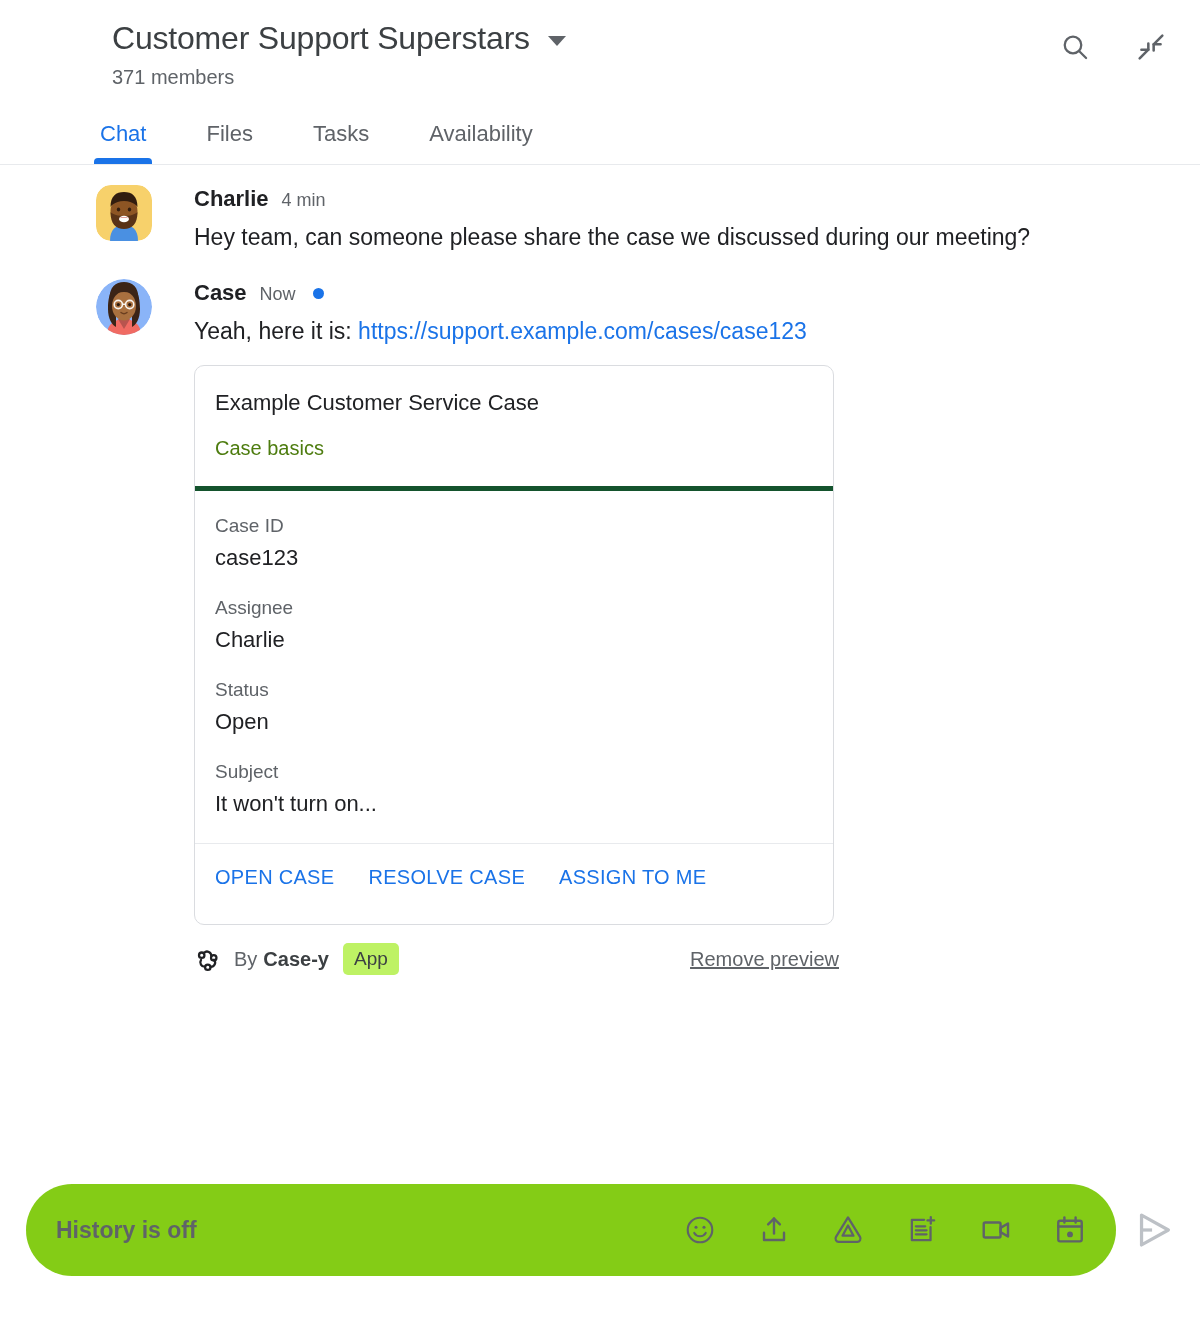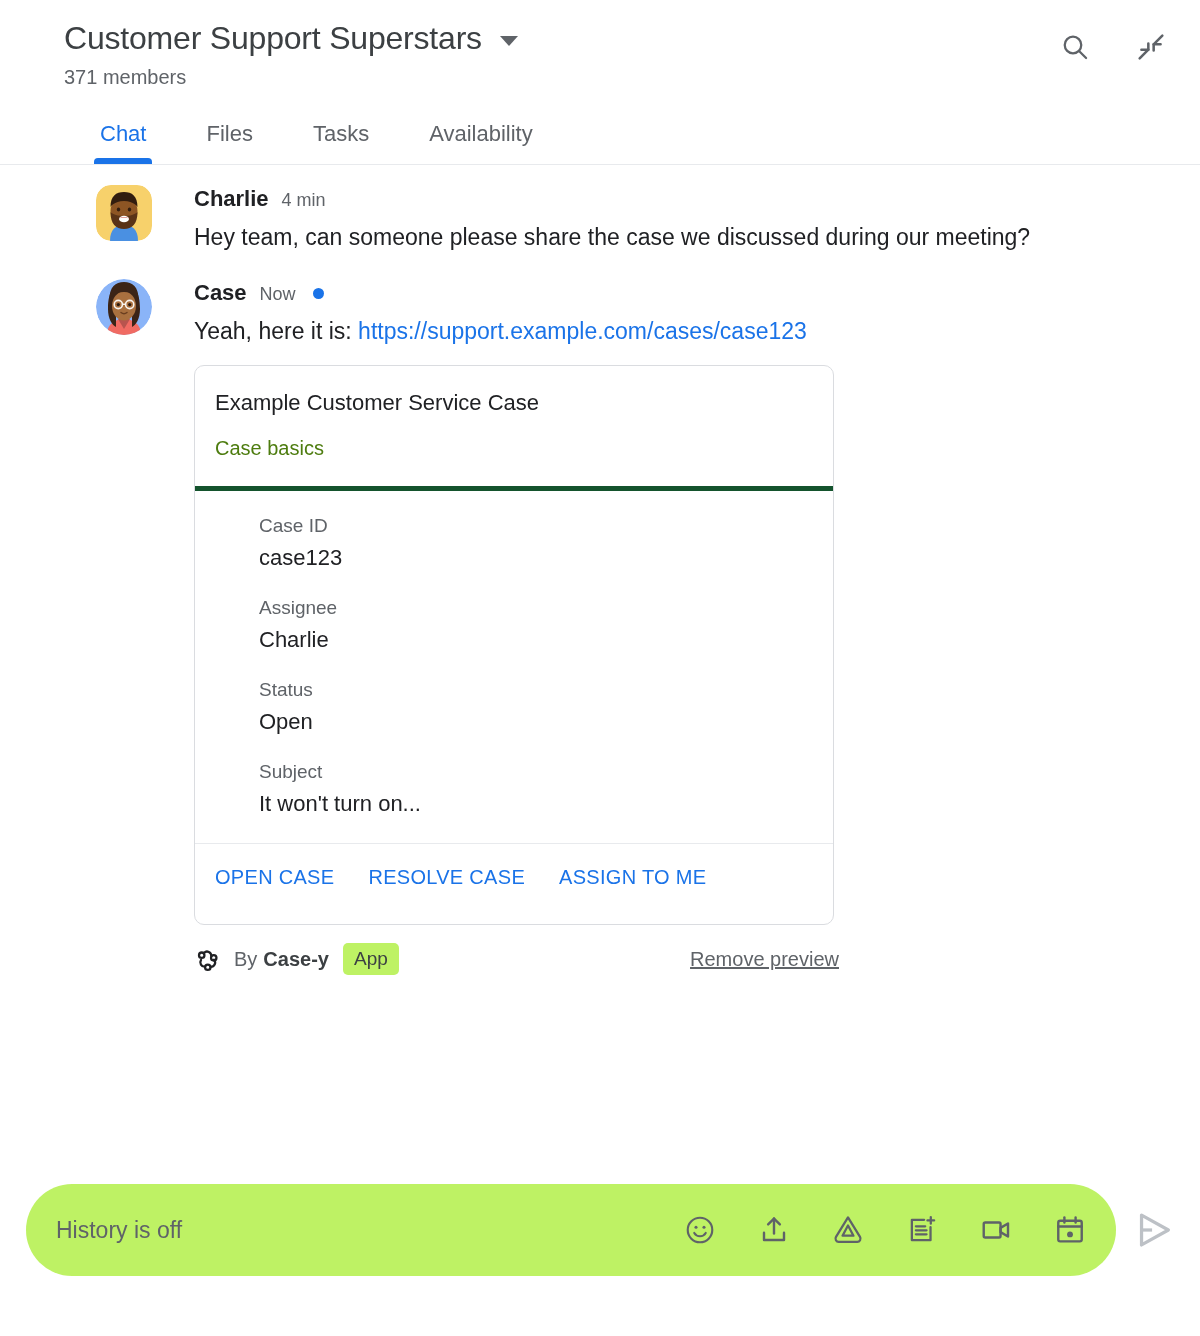"Customer Support Superstars" .header { margin-left: none -> 48px }
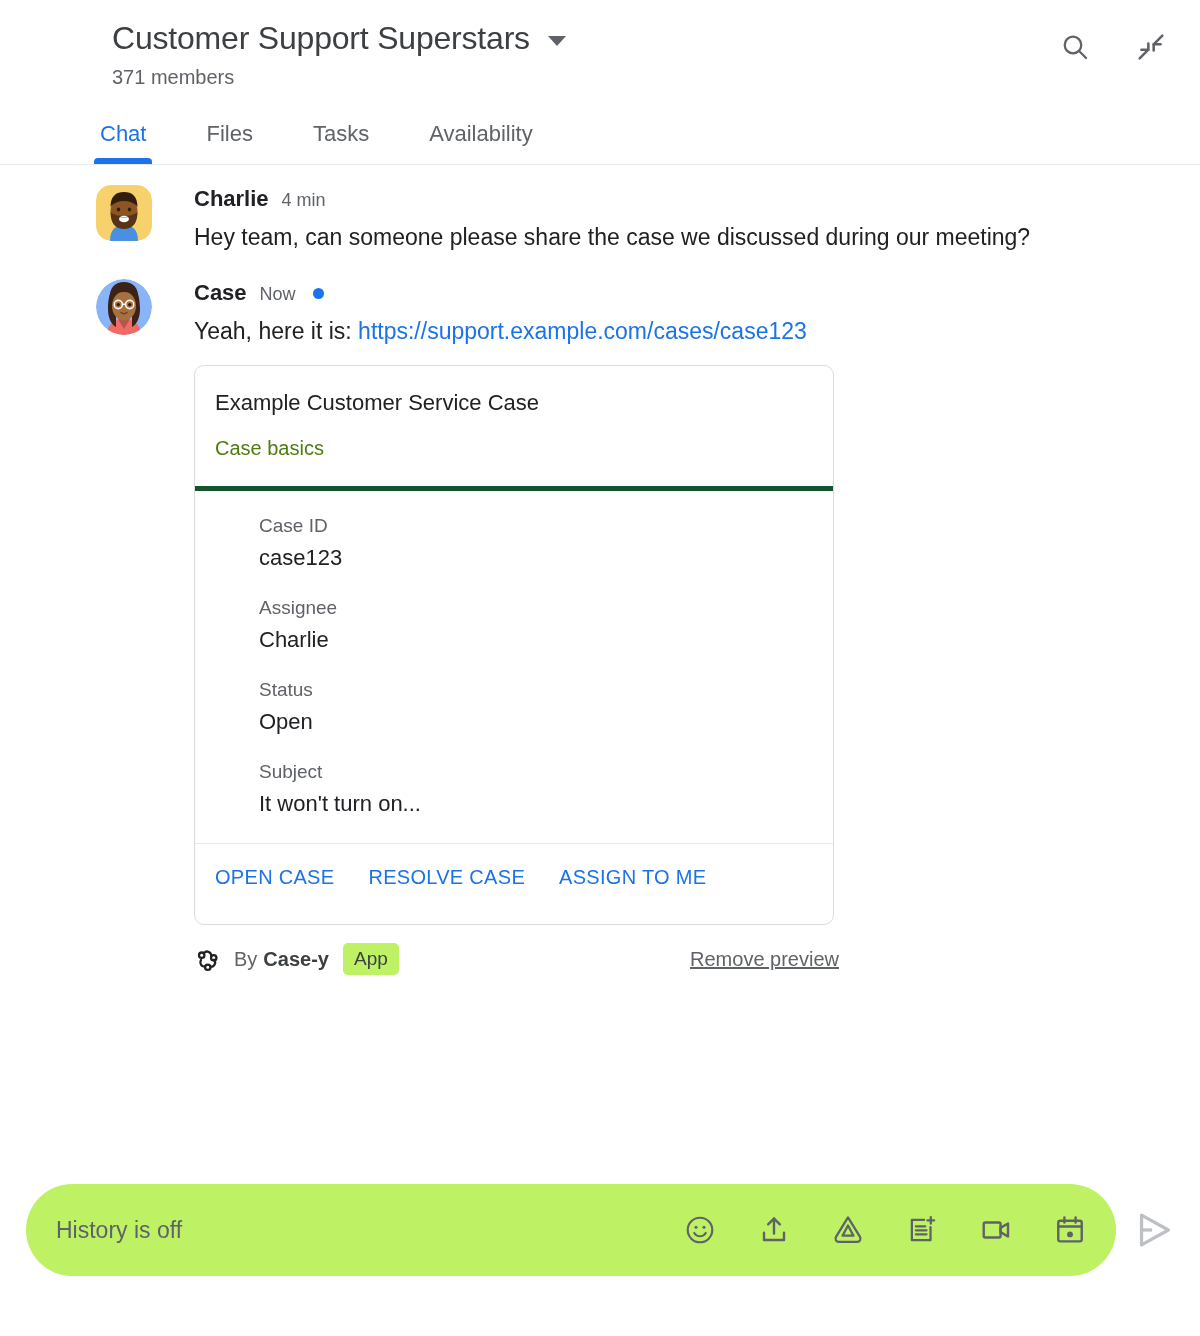"Case ID" .field { margin-left: 44px -> none }
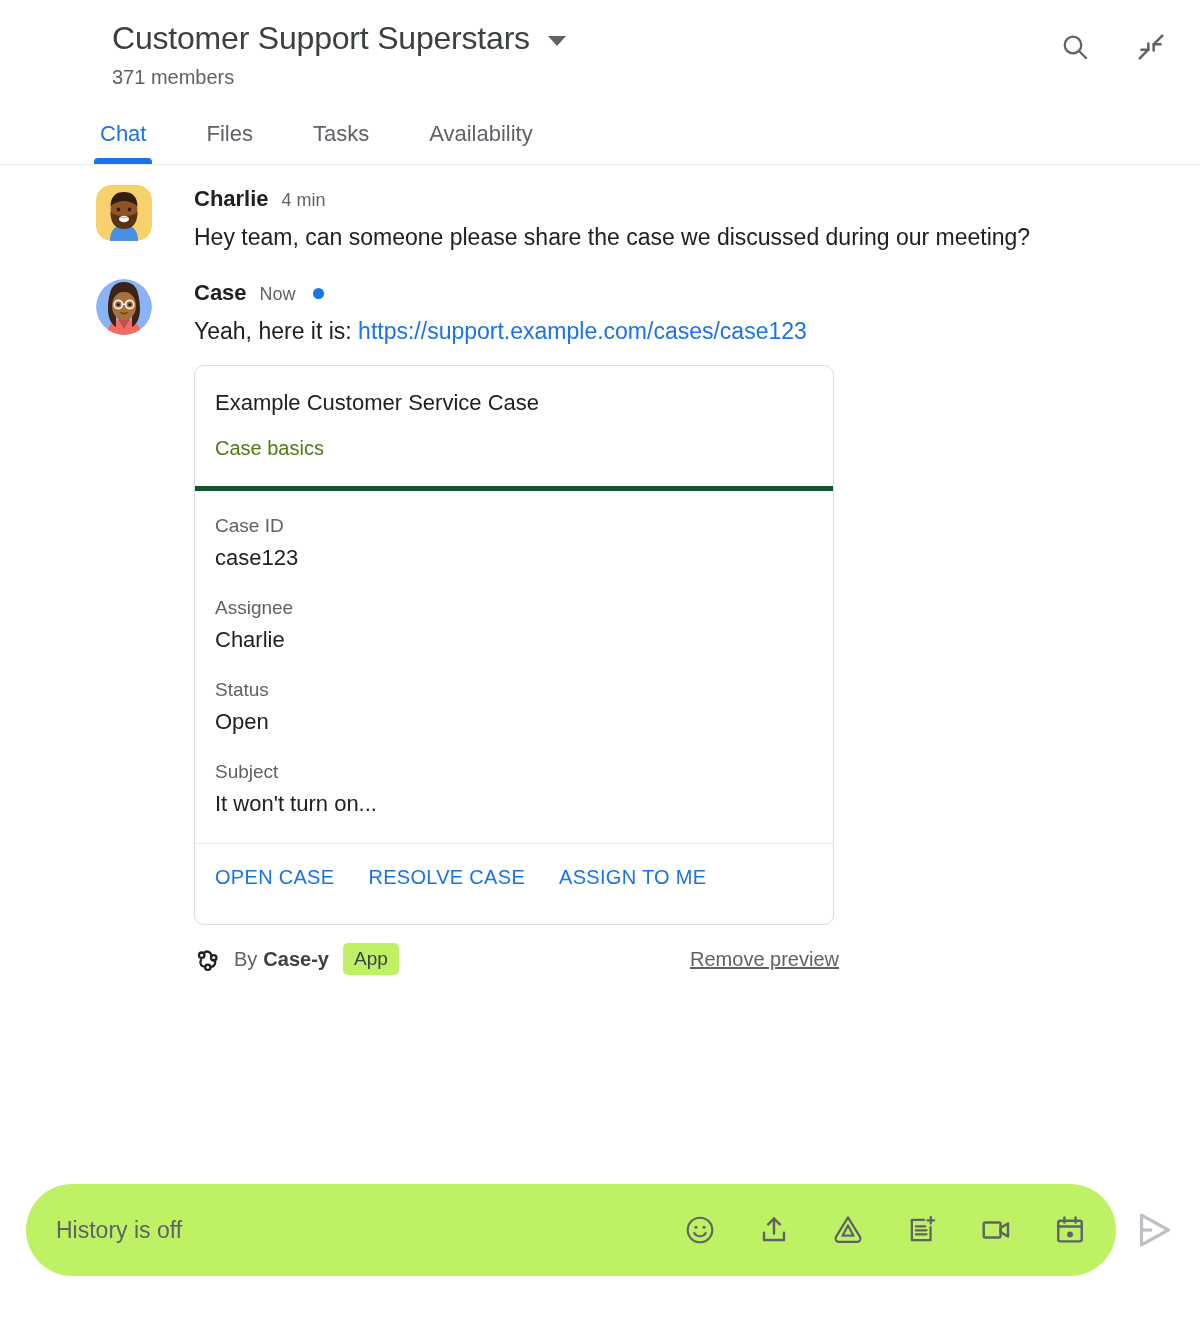"History is off" .composer { background: #bef264 -> #84cc16; font-weight: none -> bold }
